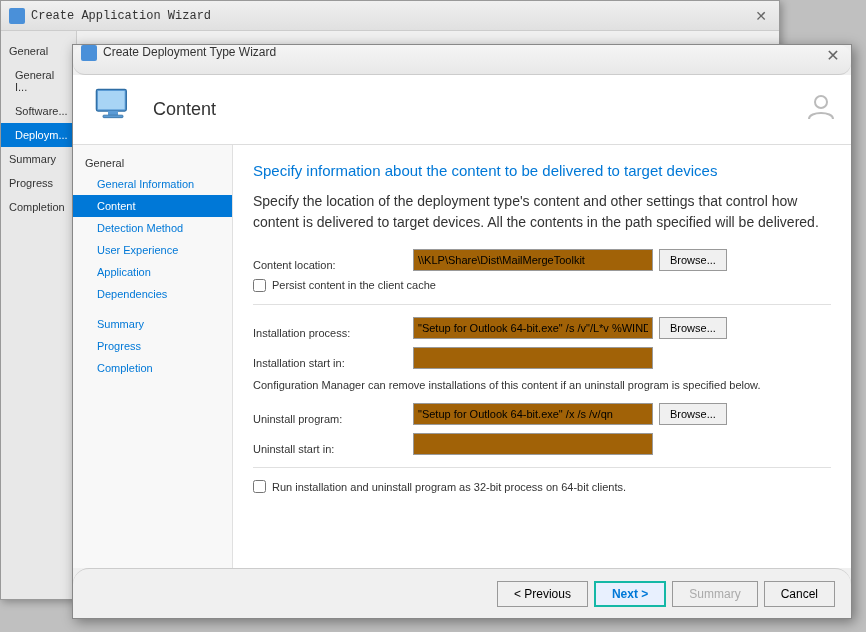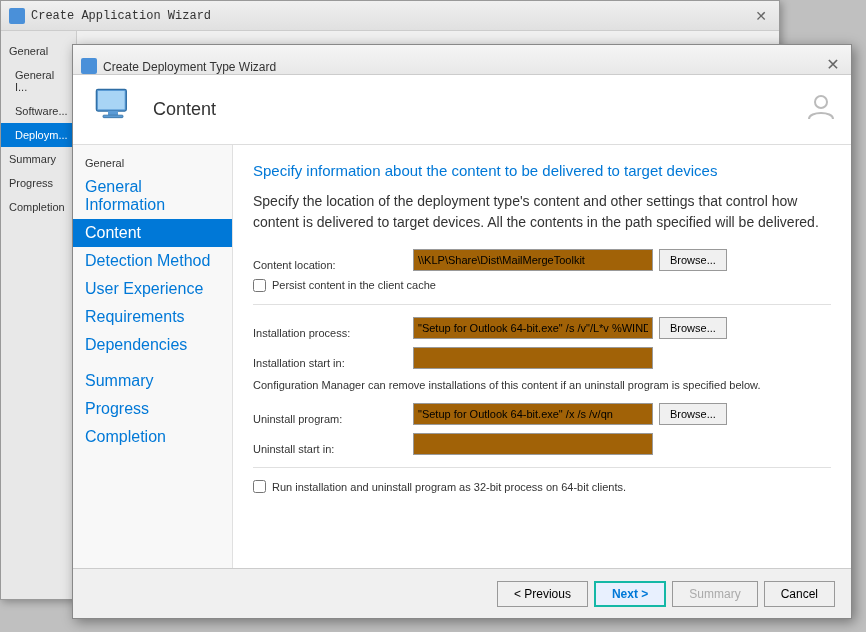"Create Deployment Type Wizard" .modal-titlebar { align-items: flex-end -> flex-start; border-radius: none -> 12px }
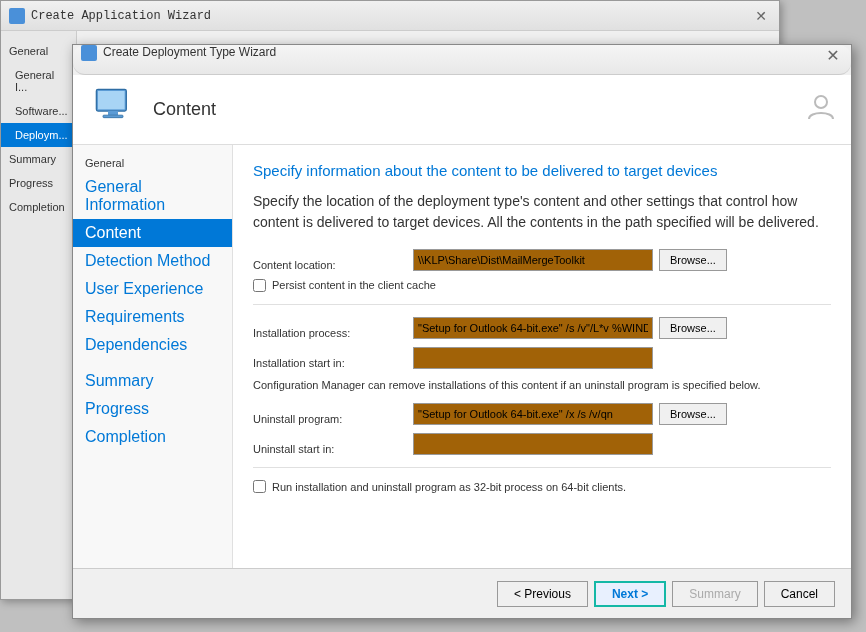"General Information" .nav-item { font-size: 16px -> 11px; padding: 5px 12px 5px 12px -> 5px 12px 5px 24px }
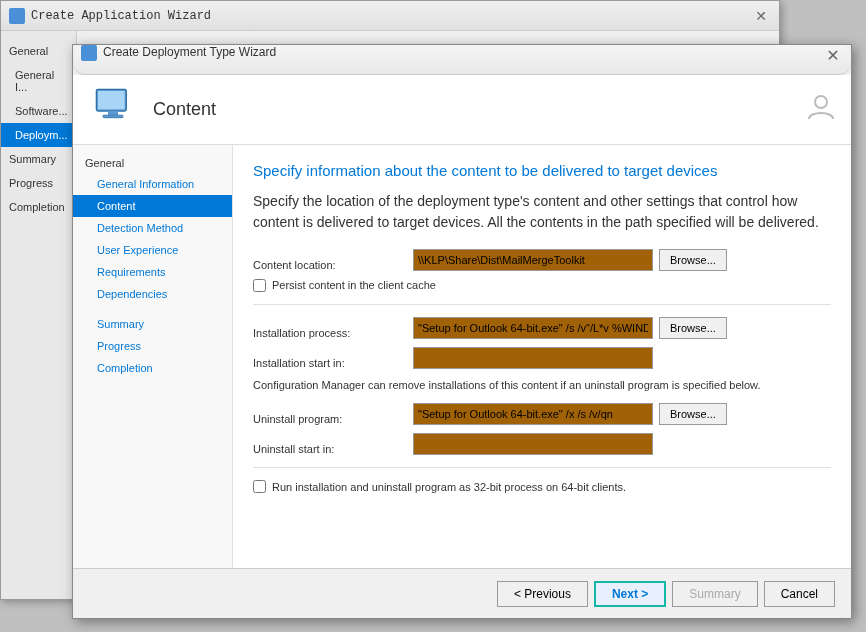"Requirements" div.nav-item { text: Requirements -> Application }
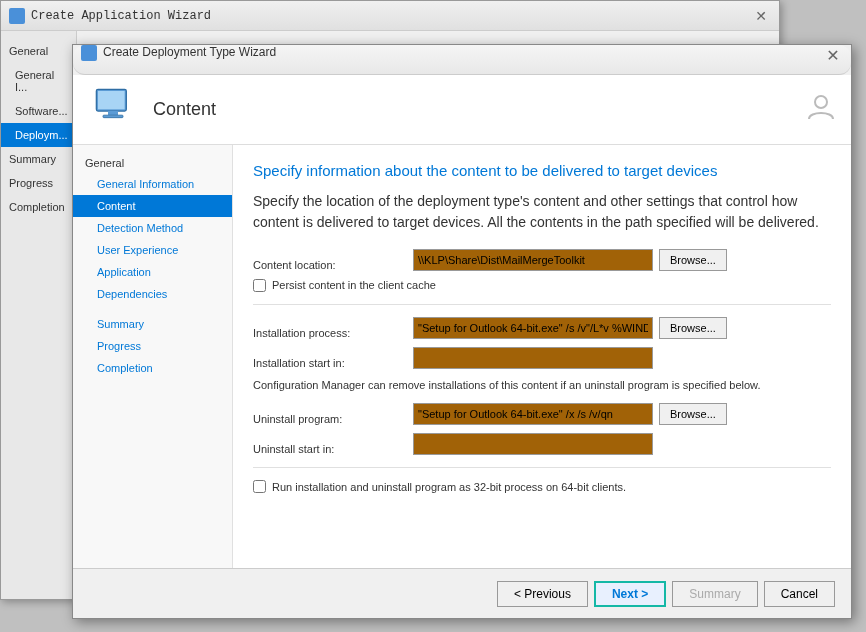"< Previous" .modal-footer { border-radius: none -> 16px }
